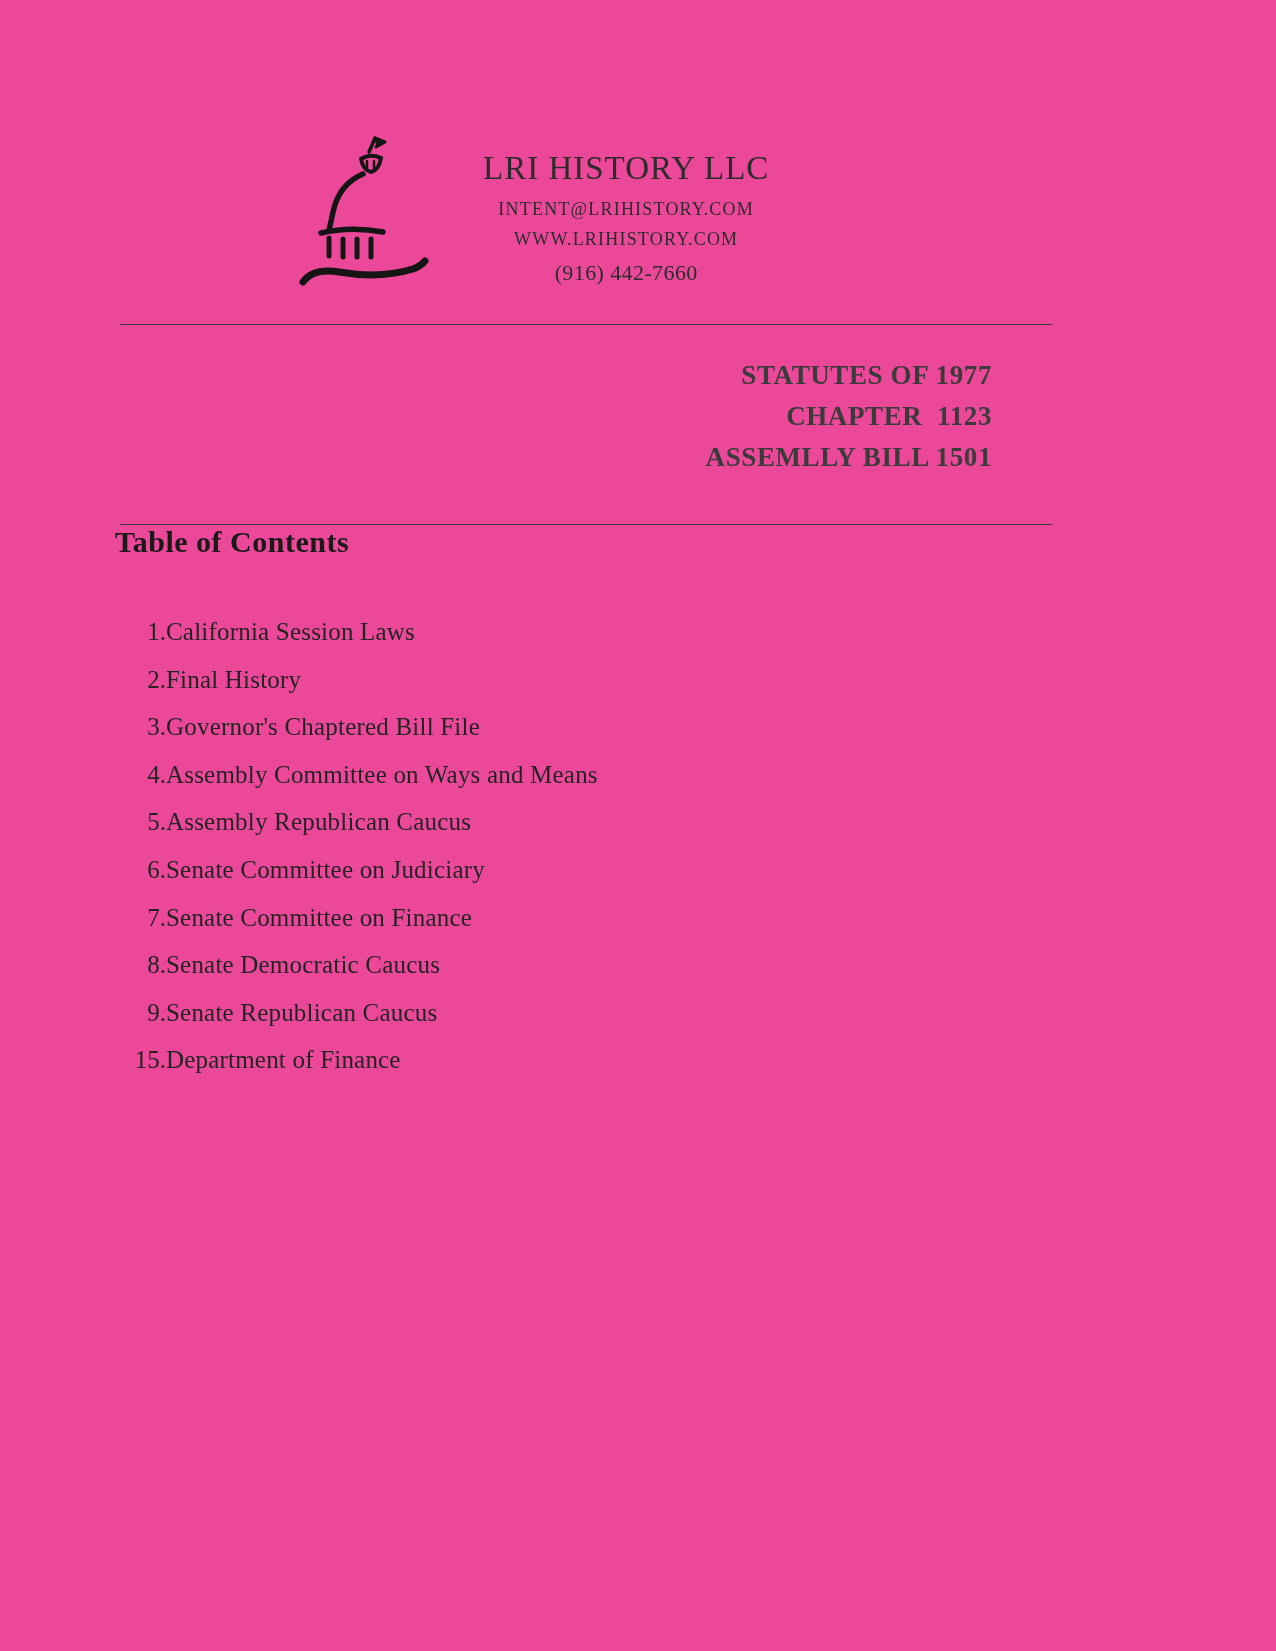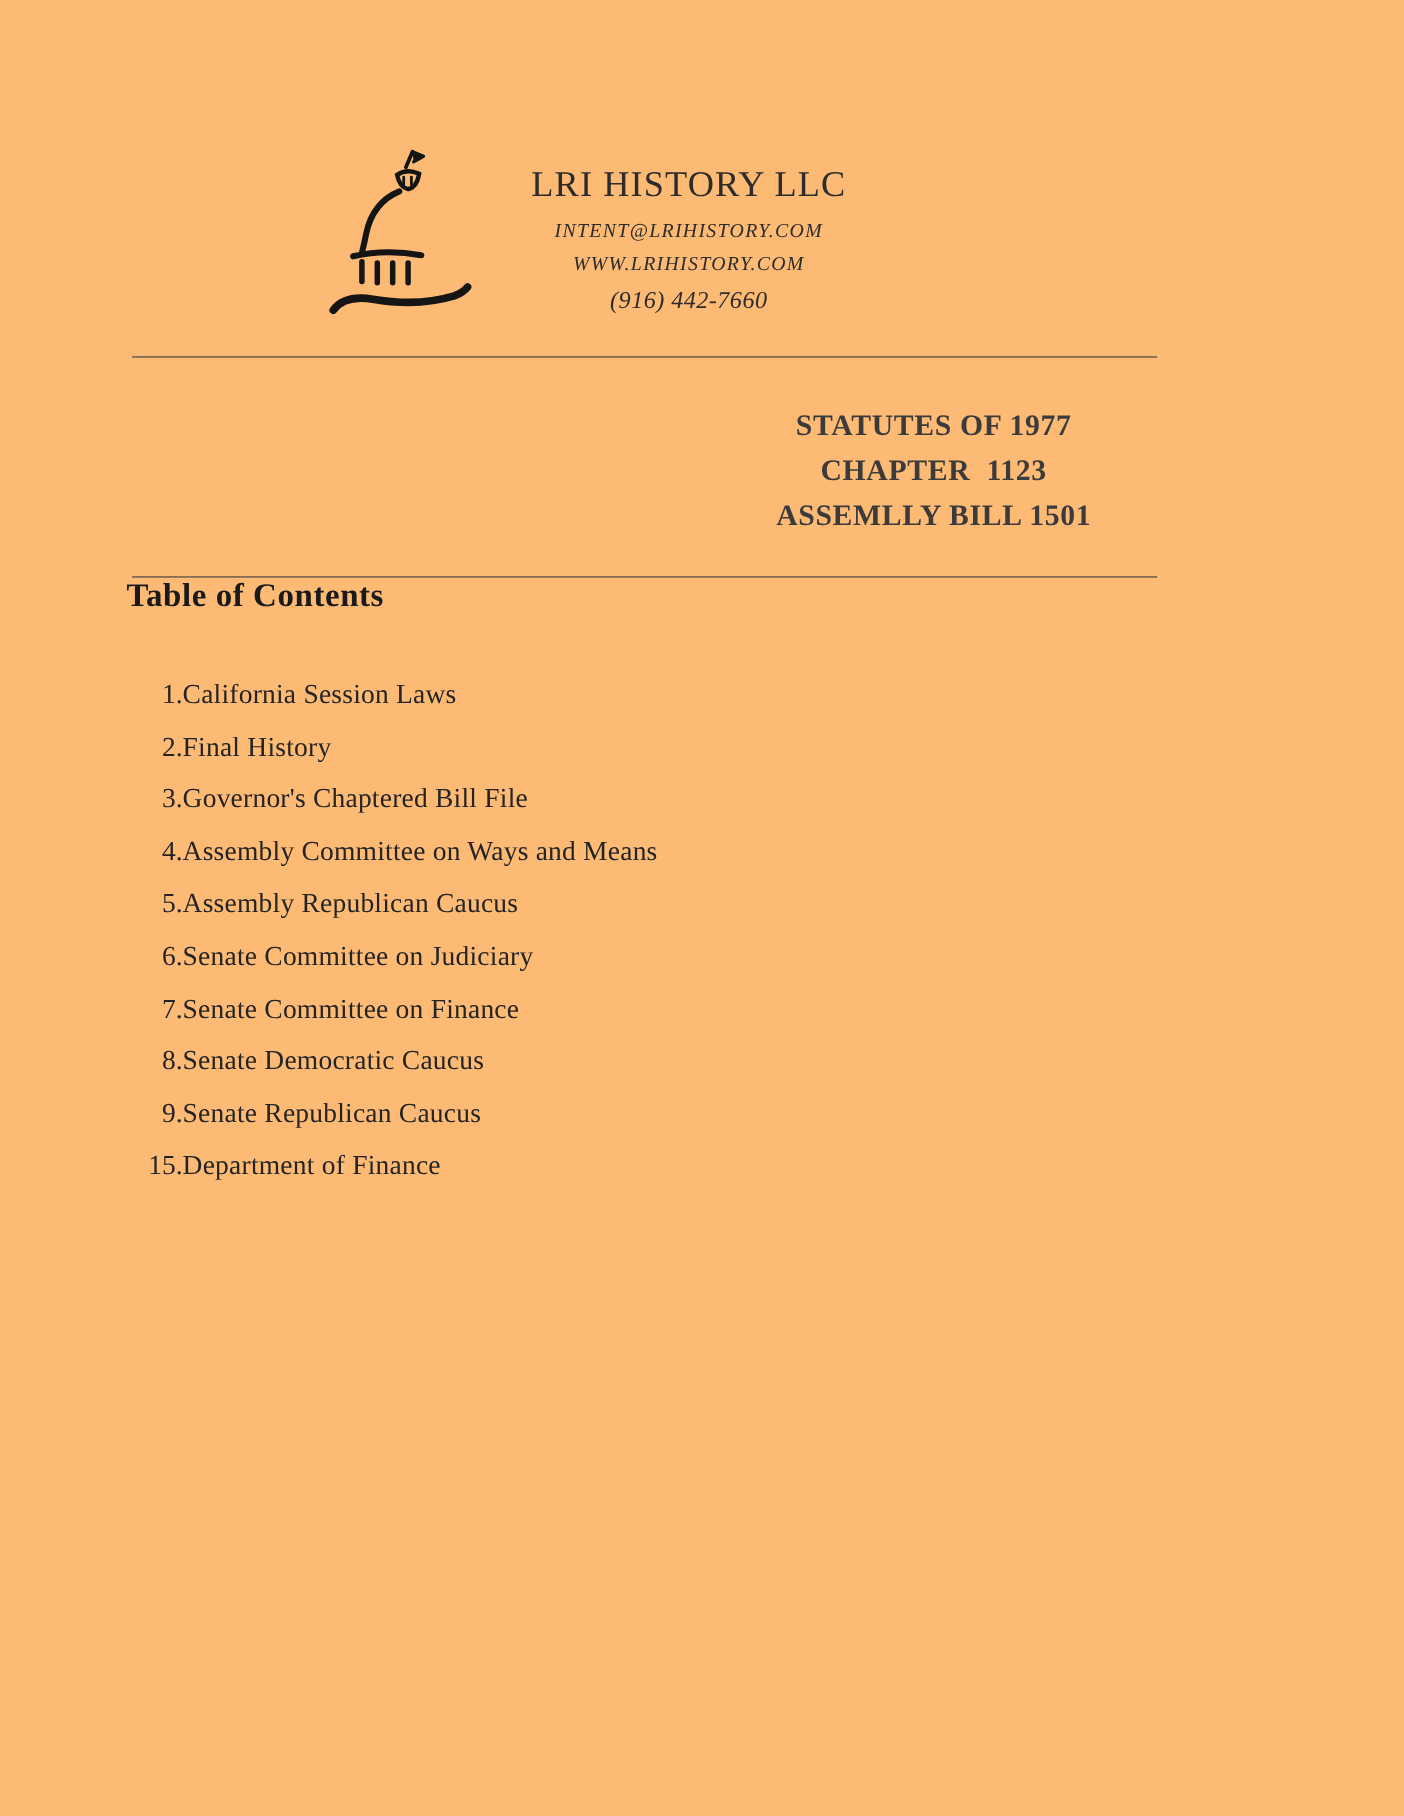"LRI HISTORY LLC" .page { background: #fdba74 -> #ec4899 }
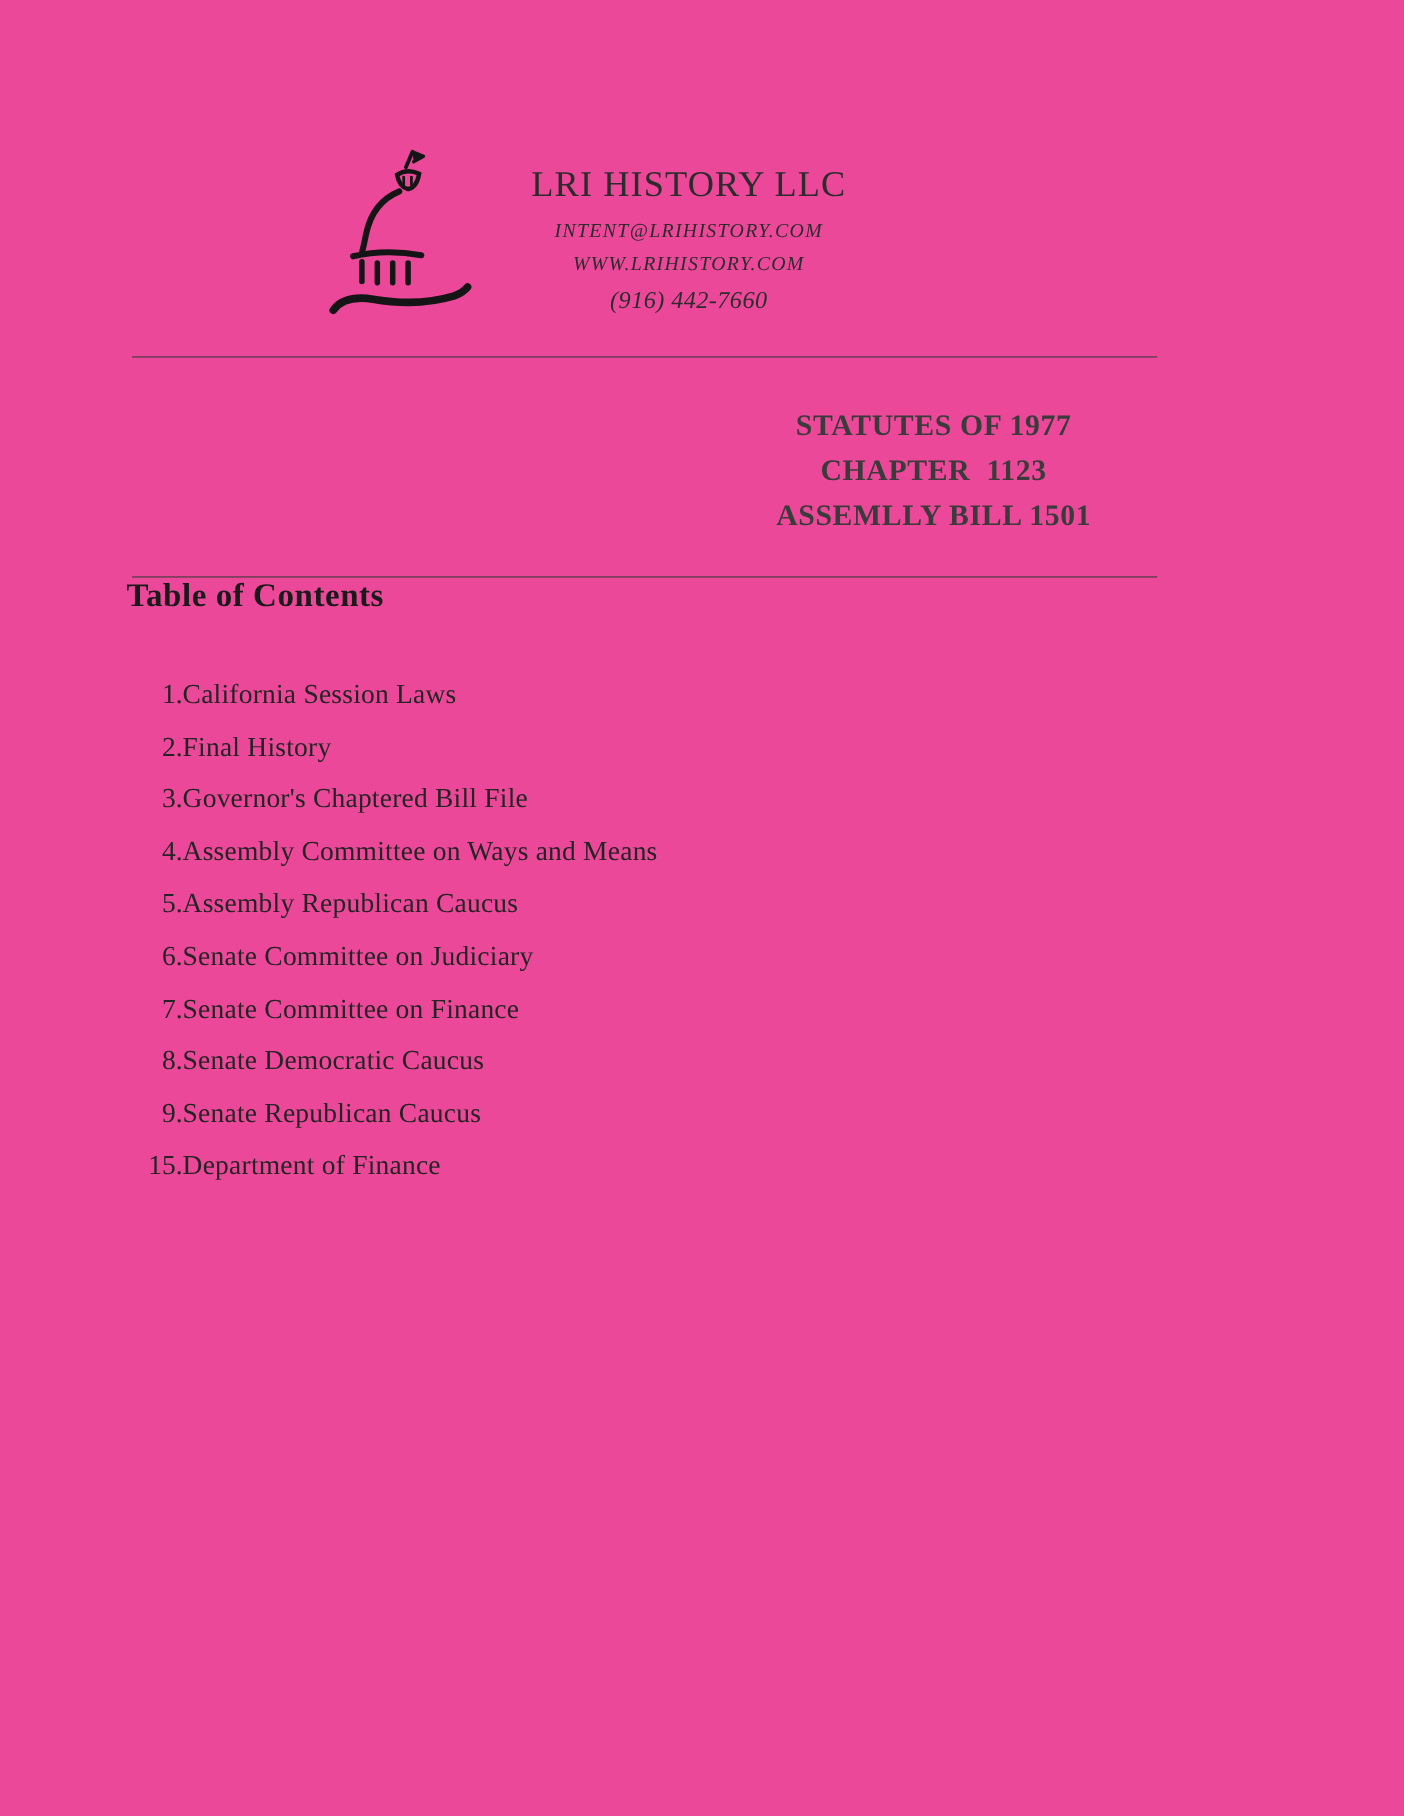"INTENT@LRIHISTORY.COM" .contact-line { font-style: italic -> none }
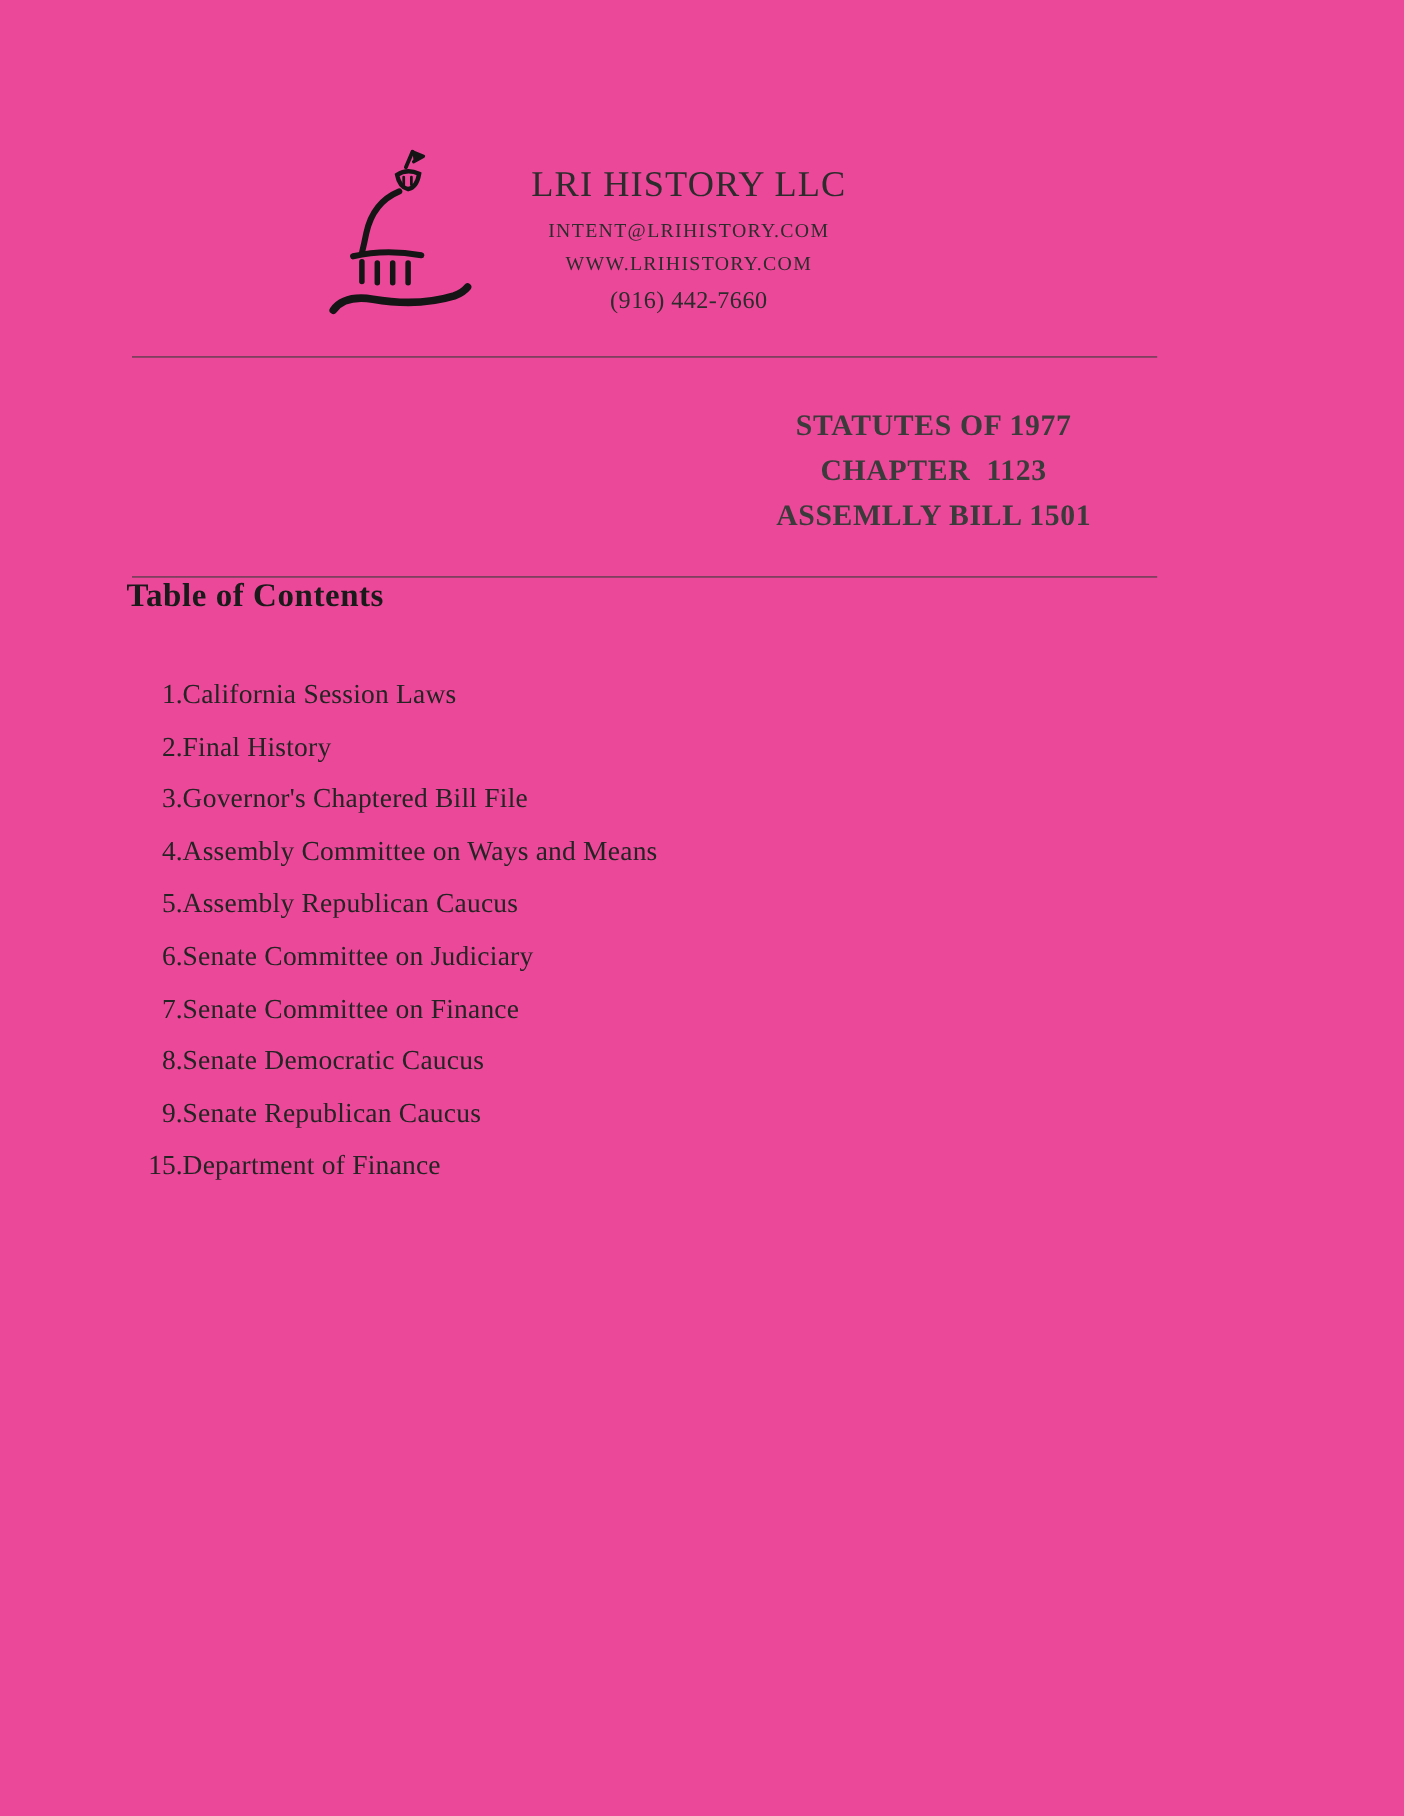"STATUTES OF 1977" .title-block { text-align: center -> right; top: 366px -> 355px }
